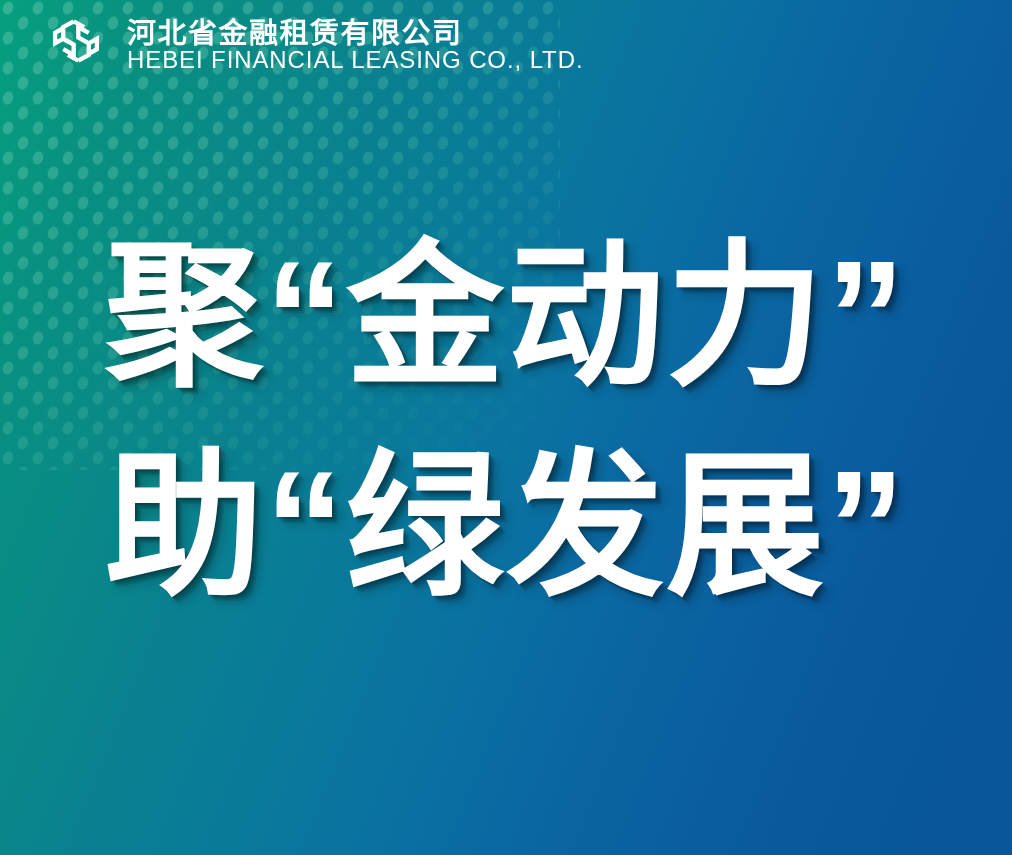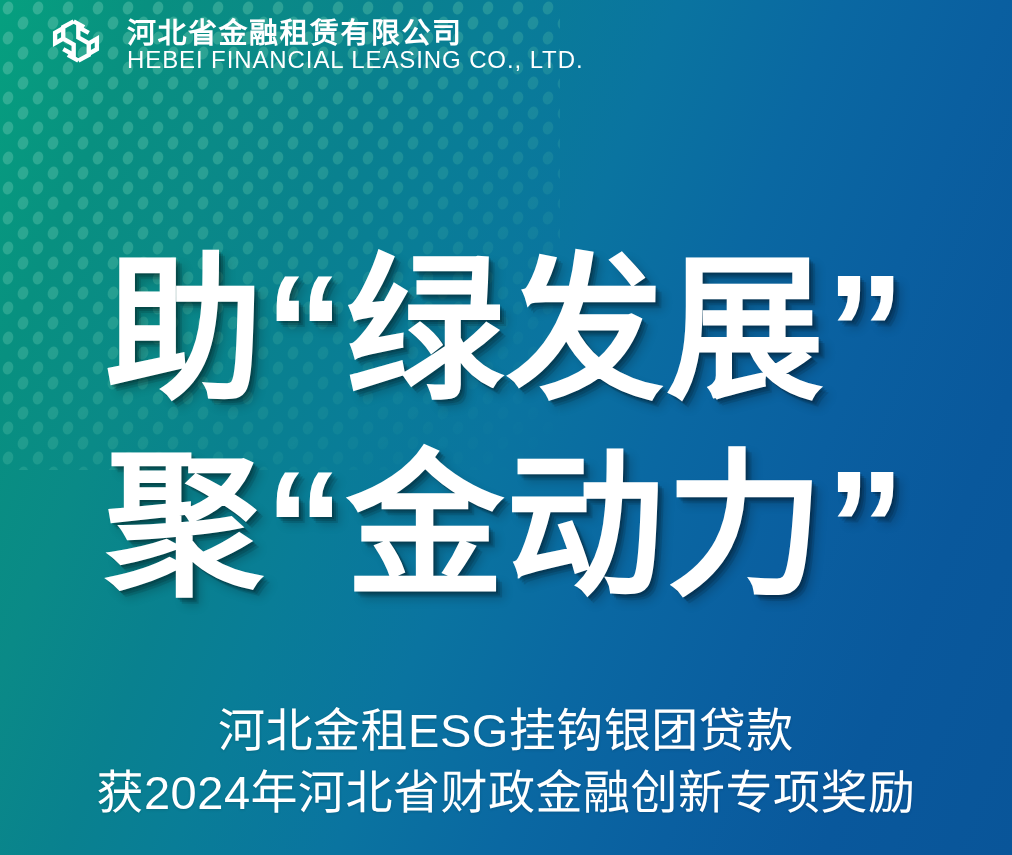"助“绿发展”" div.headline-line { order: before "聚“金动力”" -> after "聚“金动力”" }
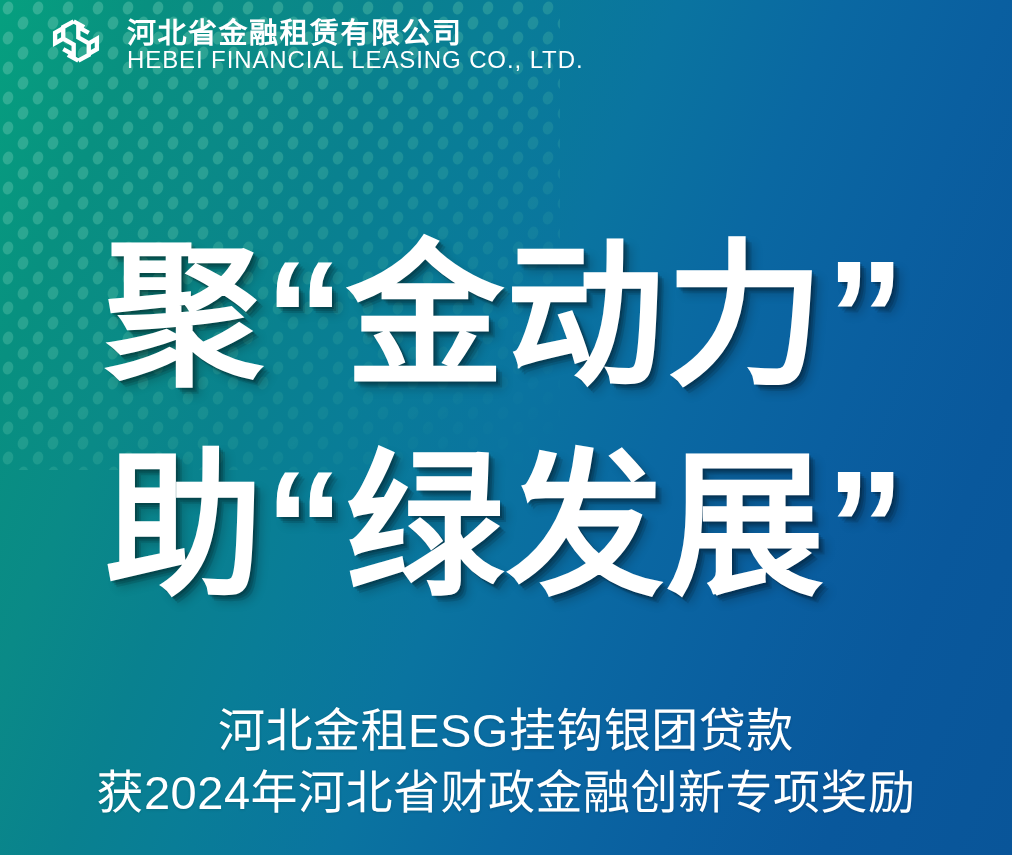"河北金租ESG挂钩银团贷款" div.subtitle { html: <div> <div>河北金租ESG挂钩银团贷款</div> <div>获2024年河北省财政金融创新专项奖励</div> </div> -> none }
